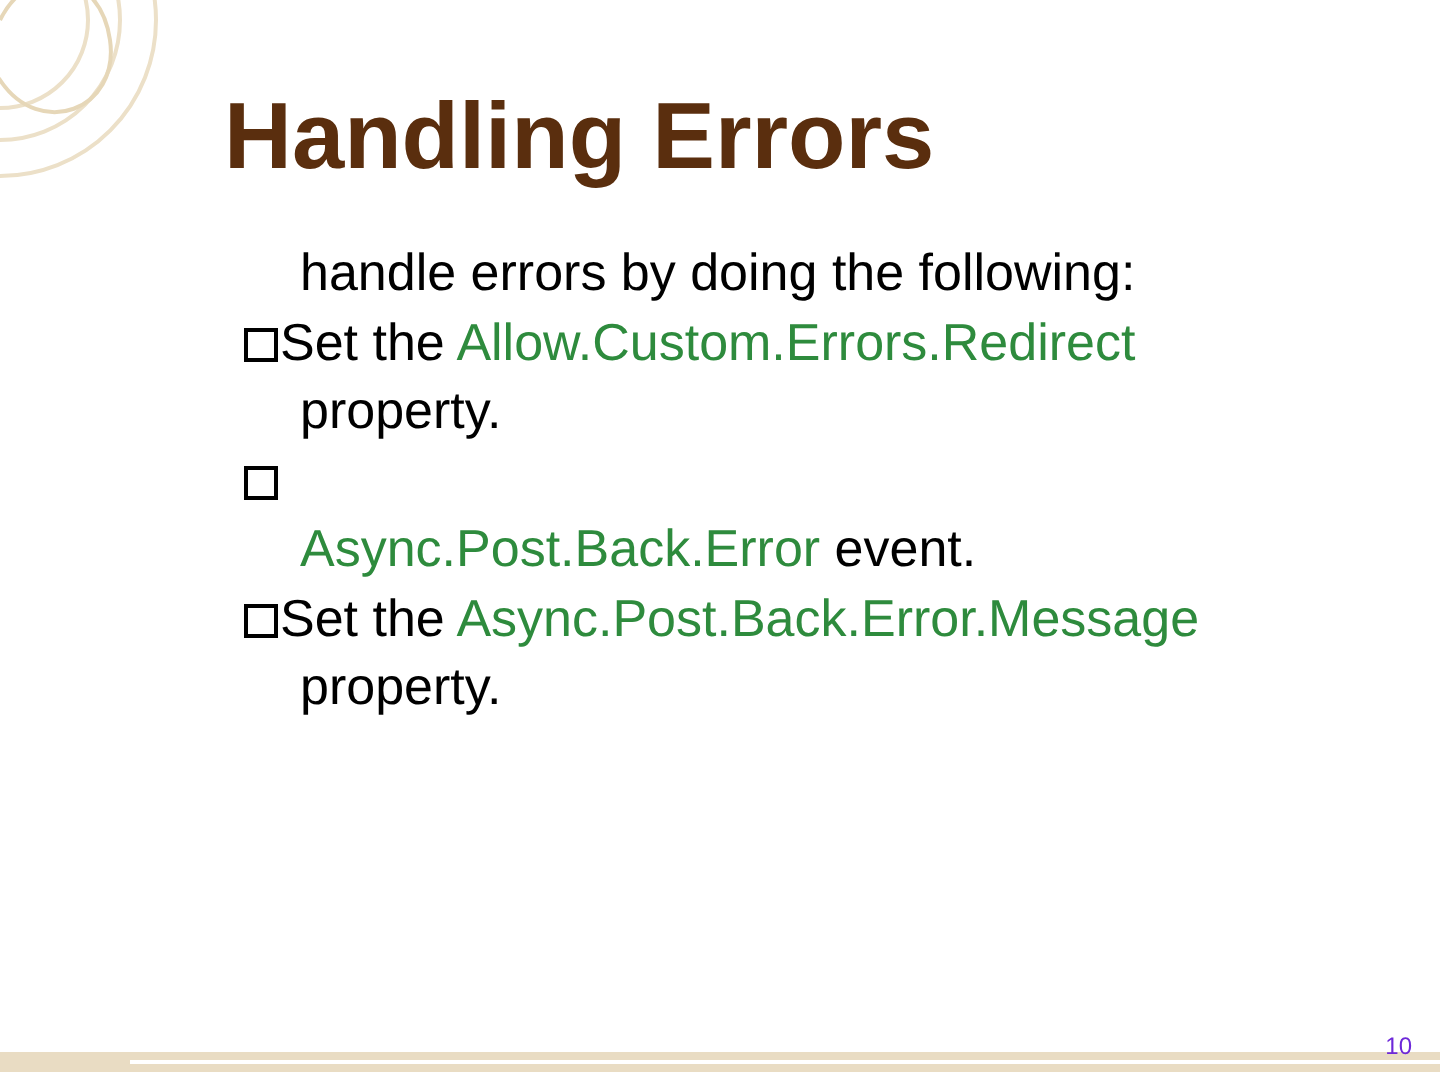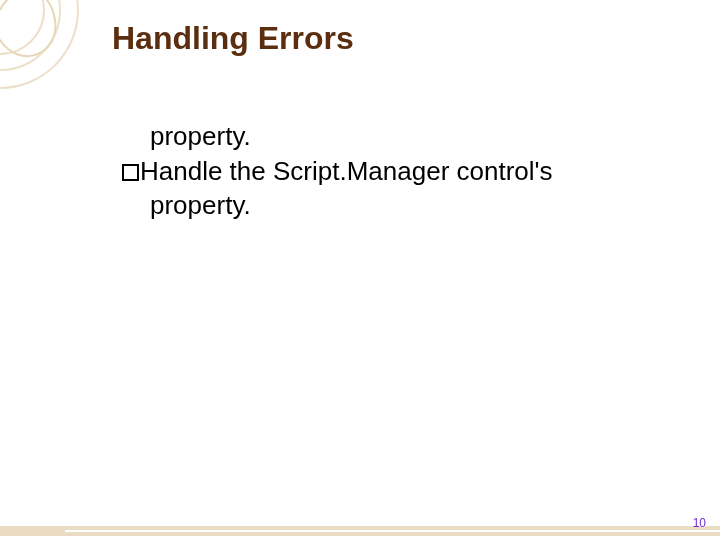"Handling Errors" .title { font-size: 32px -> 47px; top: 20px -> 40px }
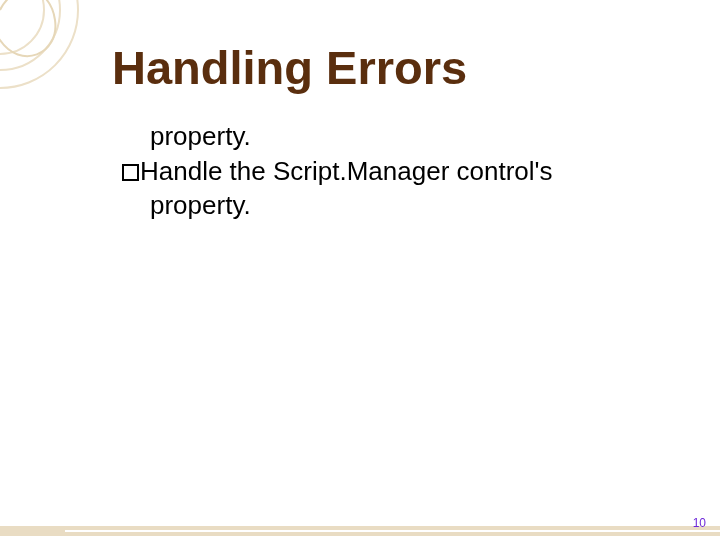"handle errors by doing the" p.indent { html: none -> <p>handle errors by doing the following:</p> }
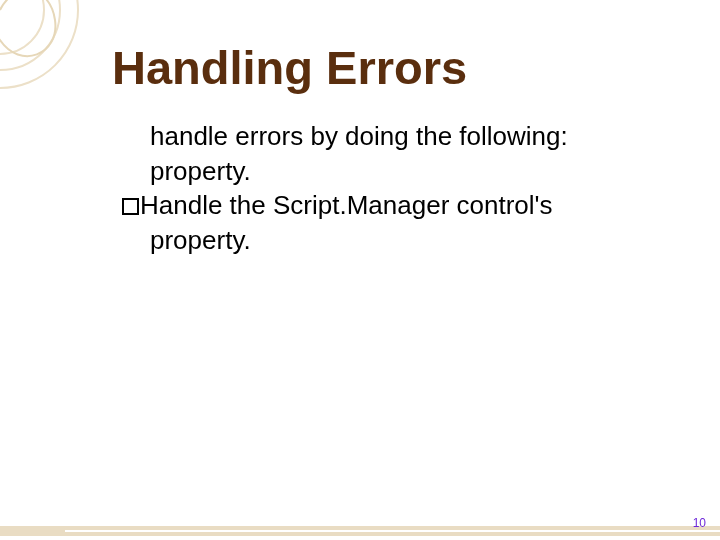"Set the Allow.Custom.Errors.Redirect" p.bullet-line { html: none -> <p><span></span><span>Set the </span><span>Allow.Custom.Errors.Redirect</span></p> }
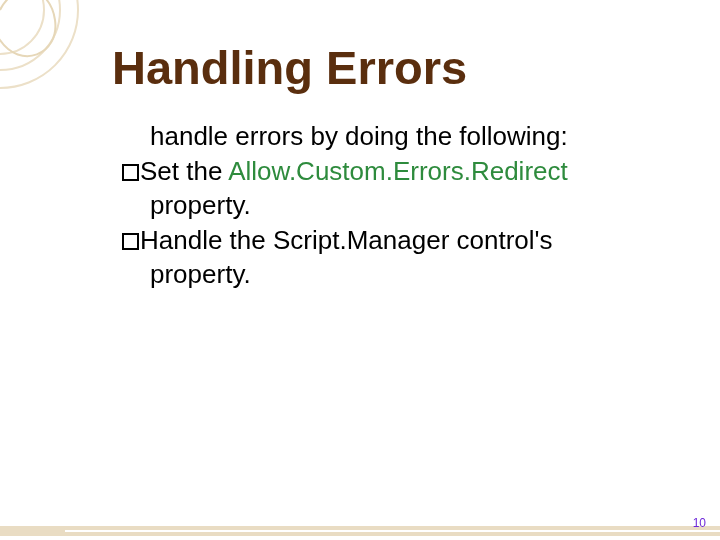"Handle the Script.Manager control's" span { html: <span>Handle the Script.Manager control's</span> -> none }
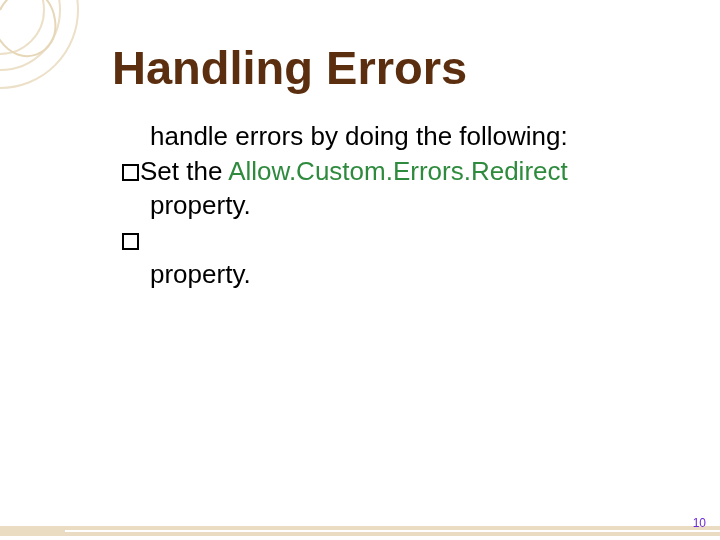"Async.Post.Back.Error event." p.indent { html: none -> <p><span>Async.Post.Back.Error</span><span> event.</span></p> }
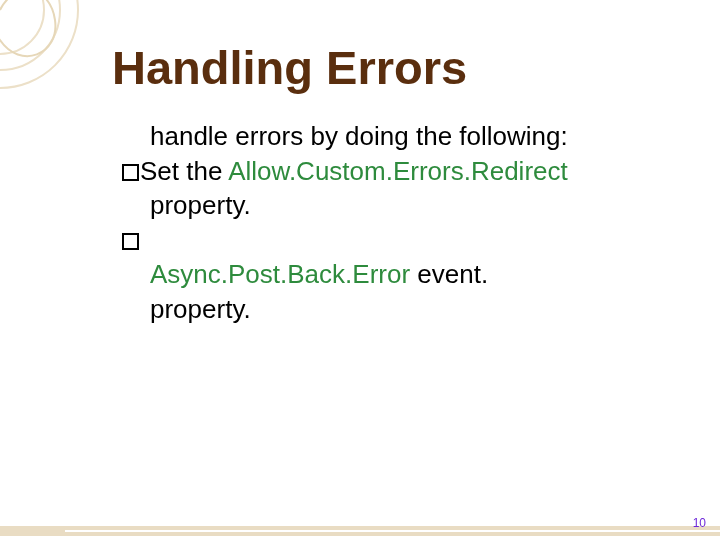"Set the Async.Post.Back.Error.Message" p.bullet-line { html: none -> <p><span></span><span>Set the </span><span>Async.Post.Back.Error.Message</span></p> }
